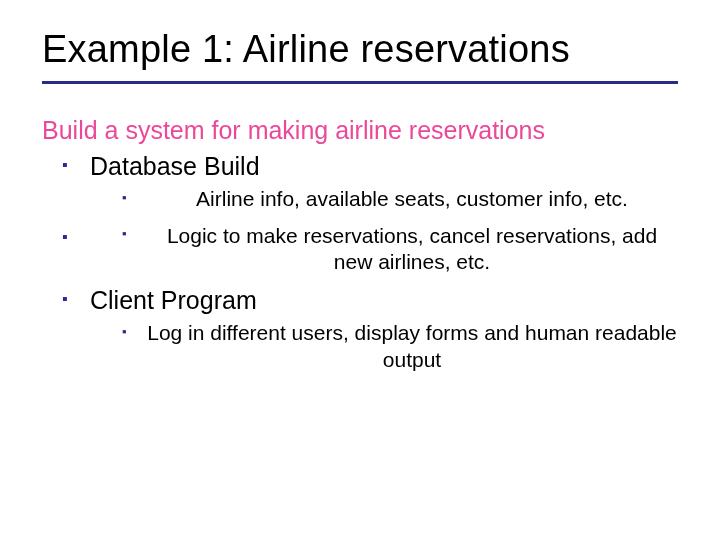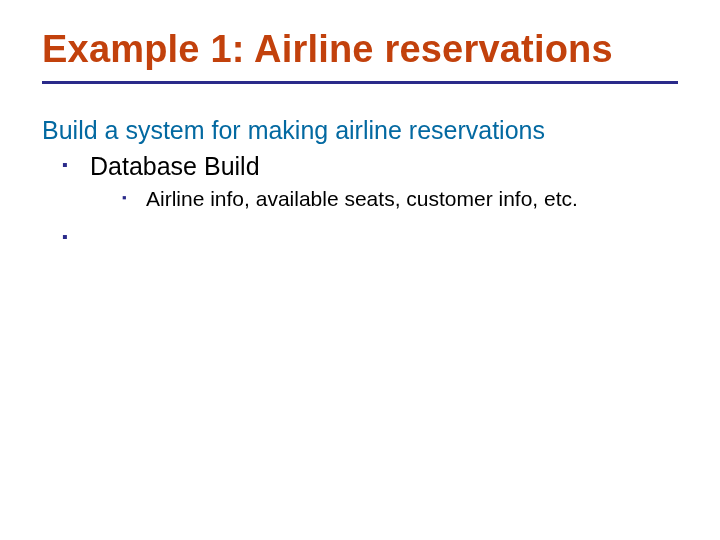"Example 1: Airline reservations" .title { color: #c2410c -> #000000; font-weight: 700 -> 400 }
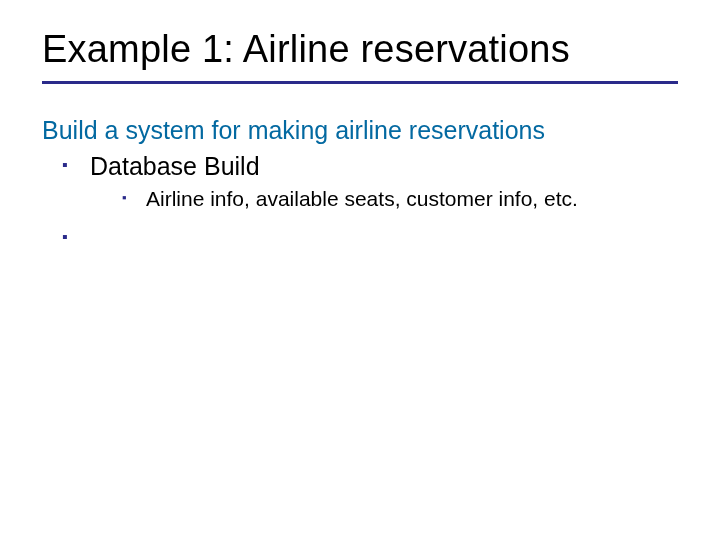"Build a system for making" .intro { color: #0369a1 -> #ec4899 }
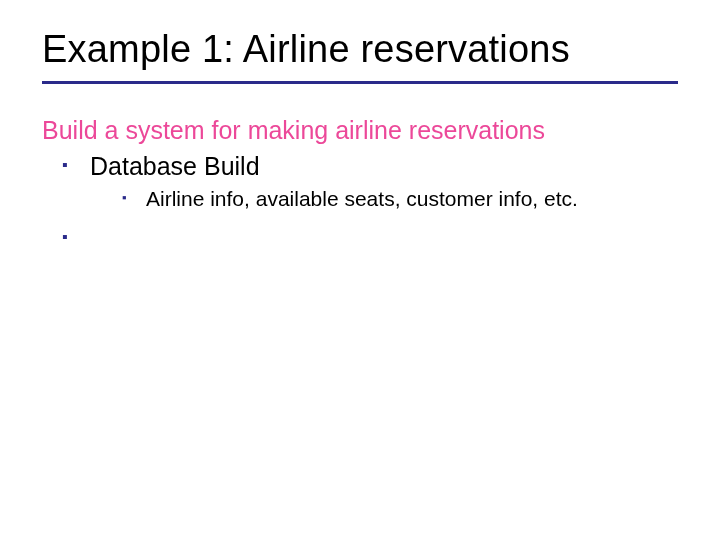"Airline info, available seats, customer" .lvl2 { text-align: none -> center }
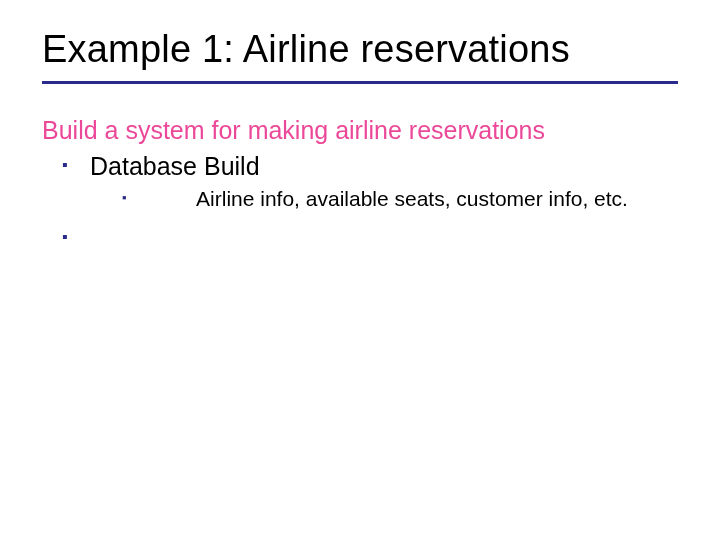"Logic to make reservations, cancel" ul.lvl2 { html: none -> <ul> <li>Logic to make reservations, cancel reservations, add new airlines, etc.</li> </ul> }
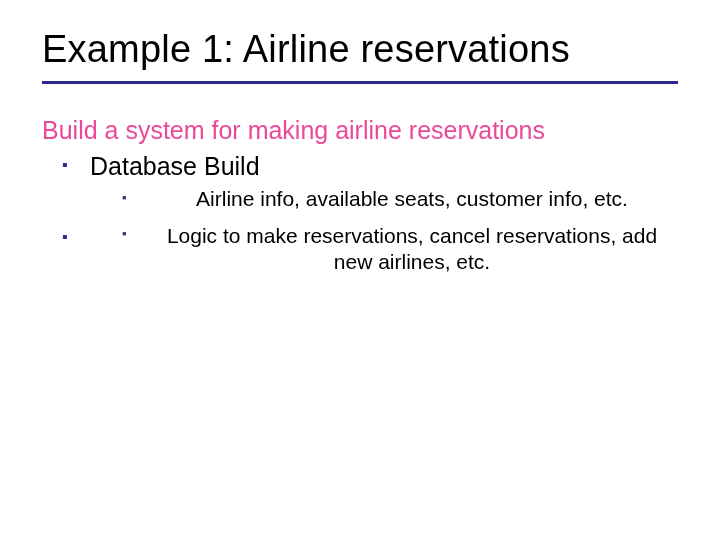"Client Program" li { html: none -> <li> <span>Client Program</span> <ul> <li>Log in different users, display forms and human readable output</li> </ul> </li> }
